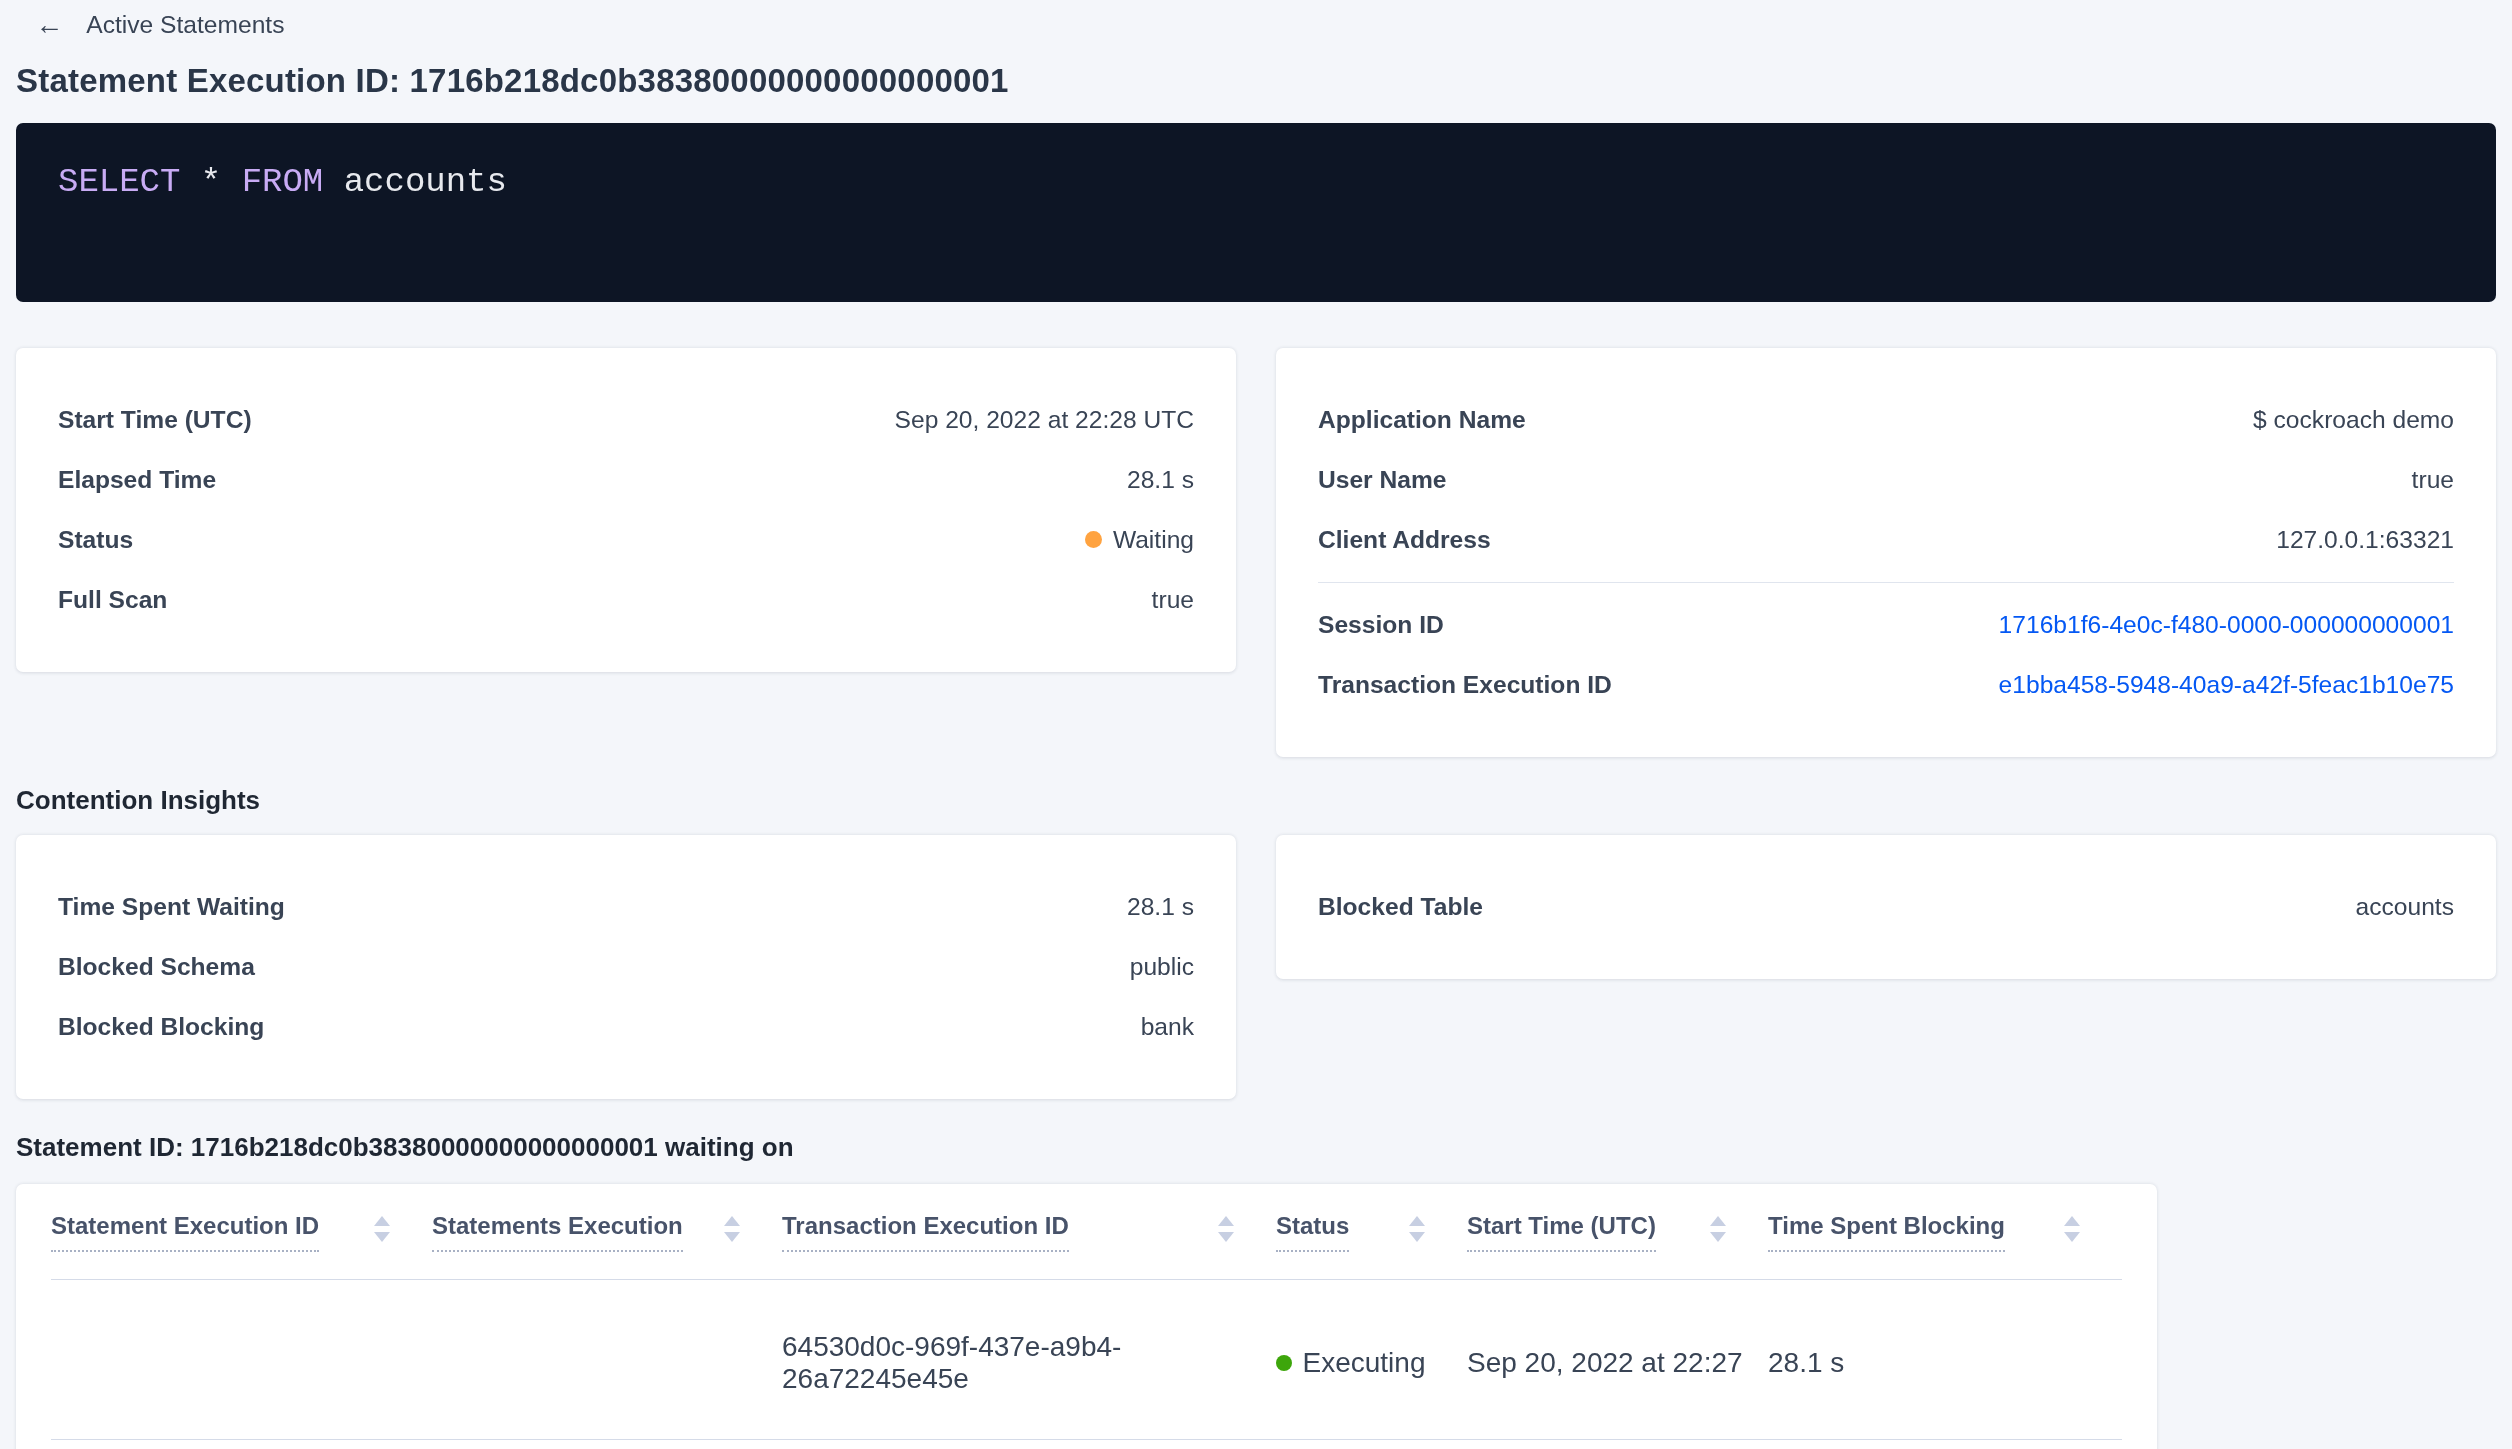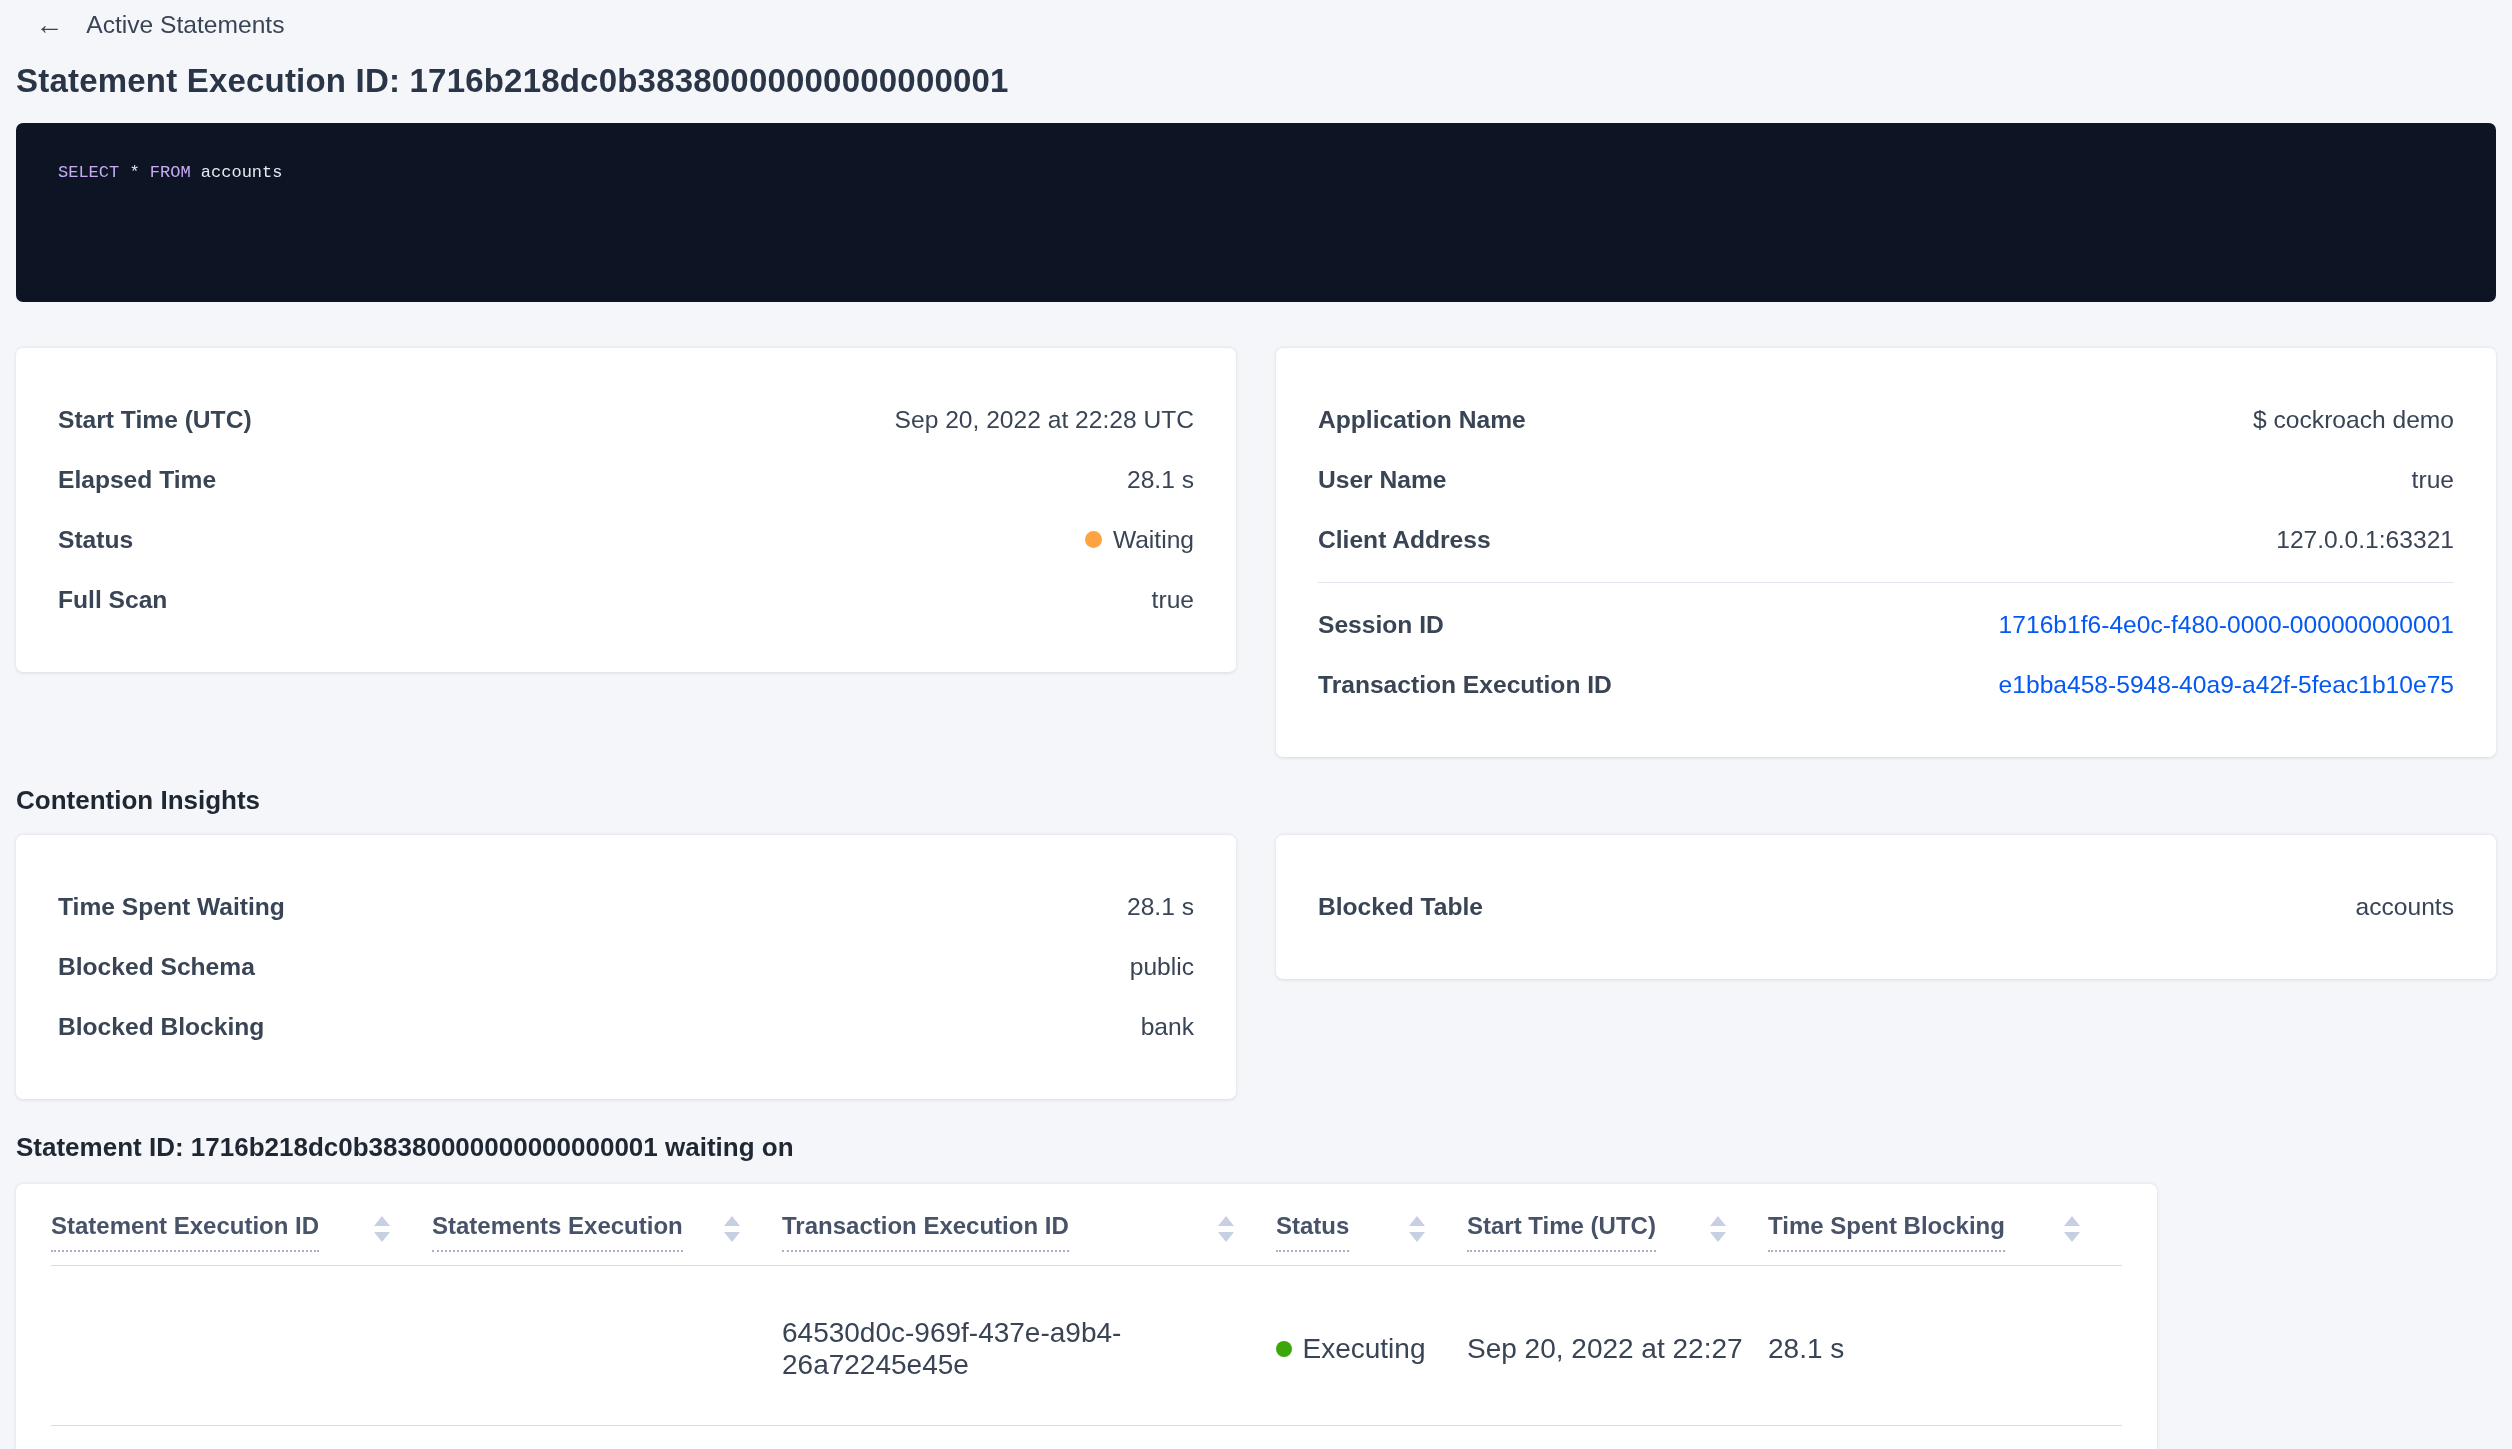"SELECT * FROM accounts" .sql-box { font-size: 17px -> 34px }
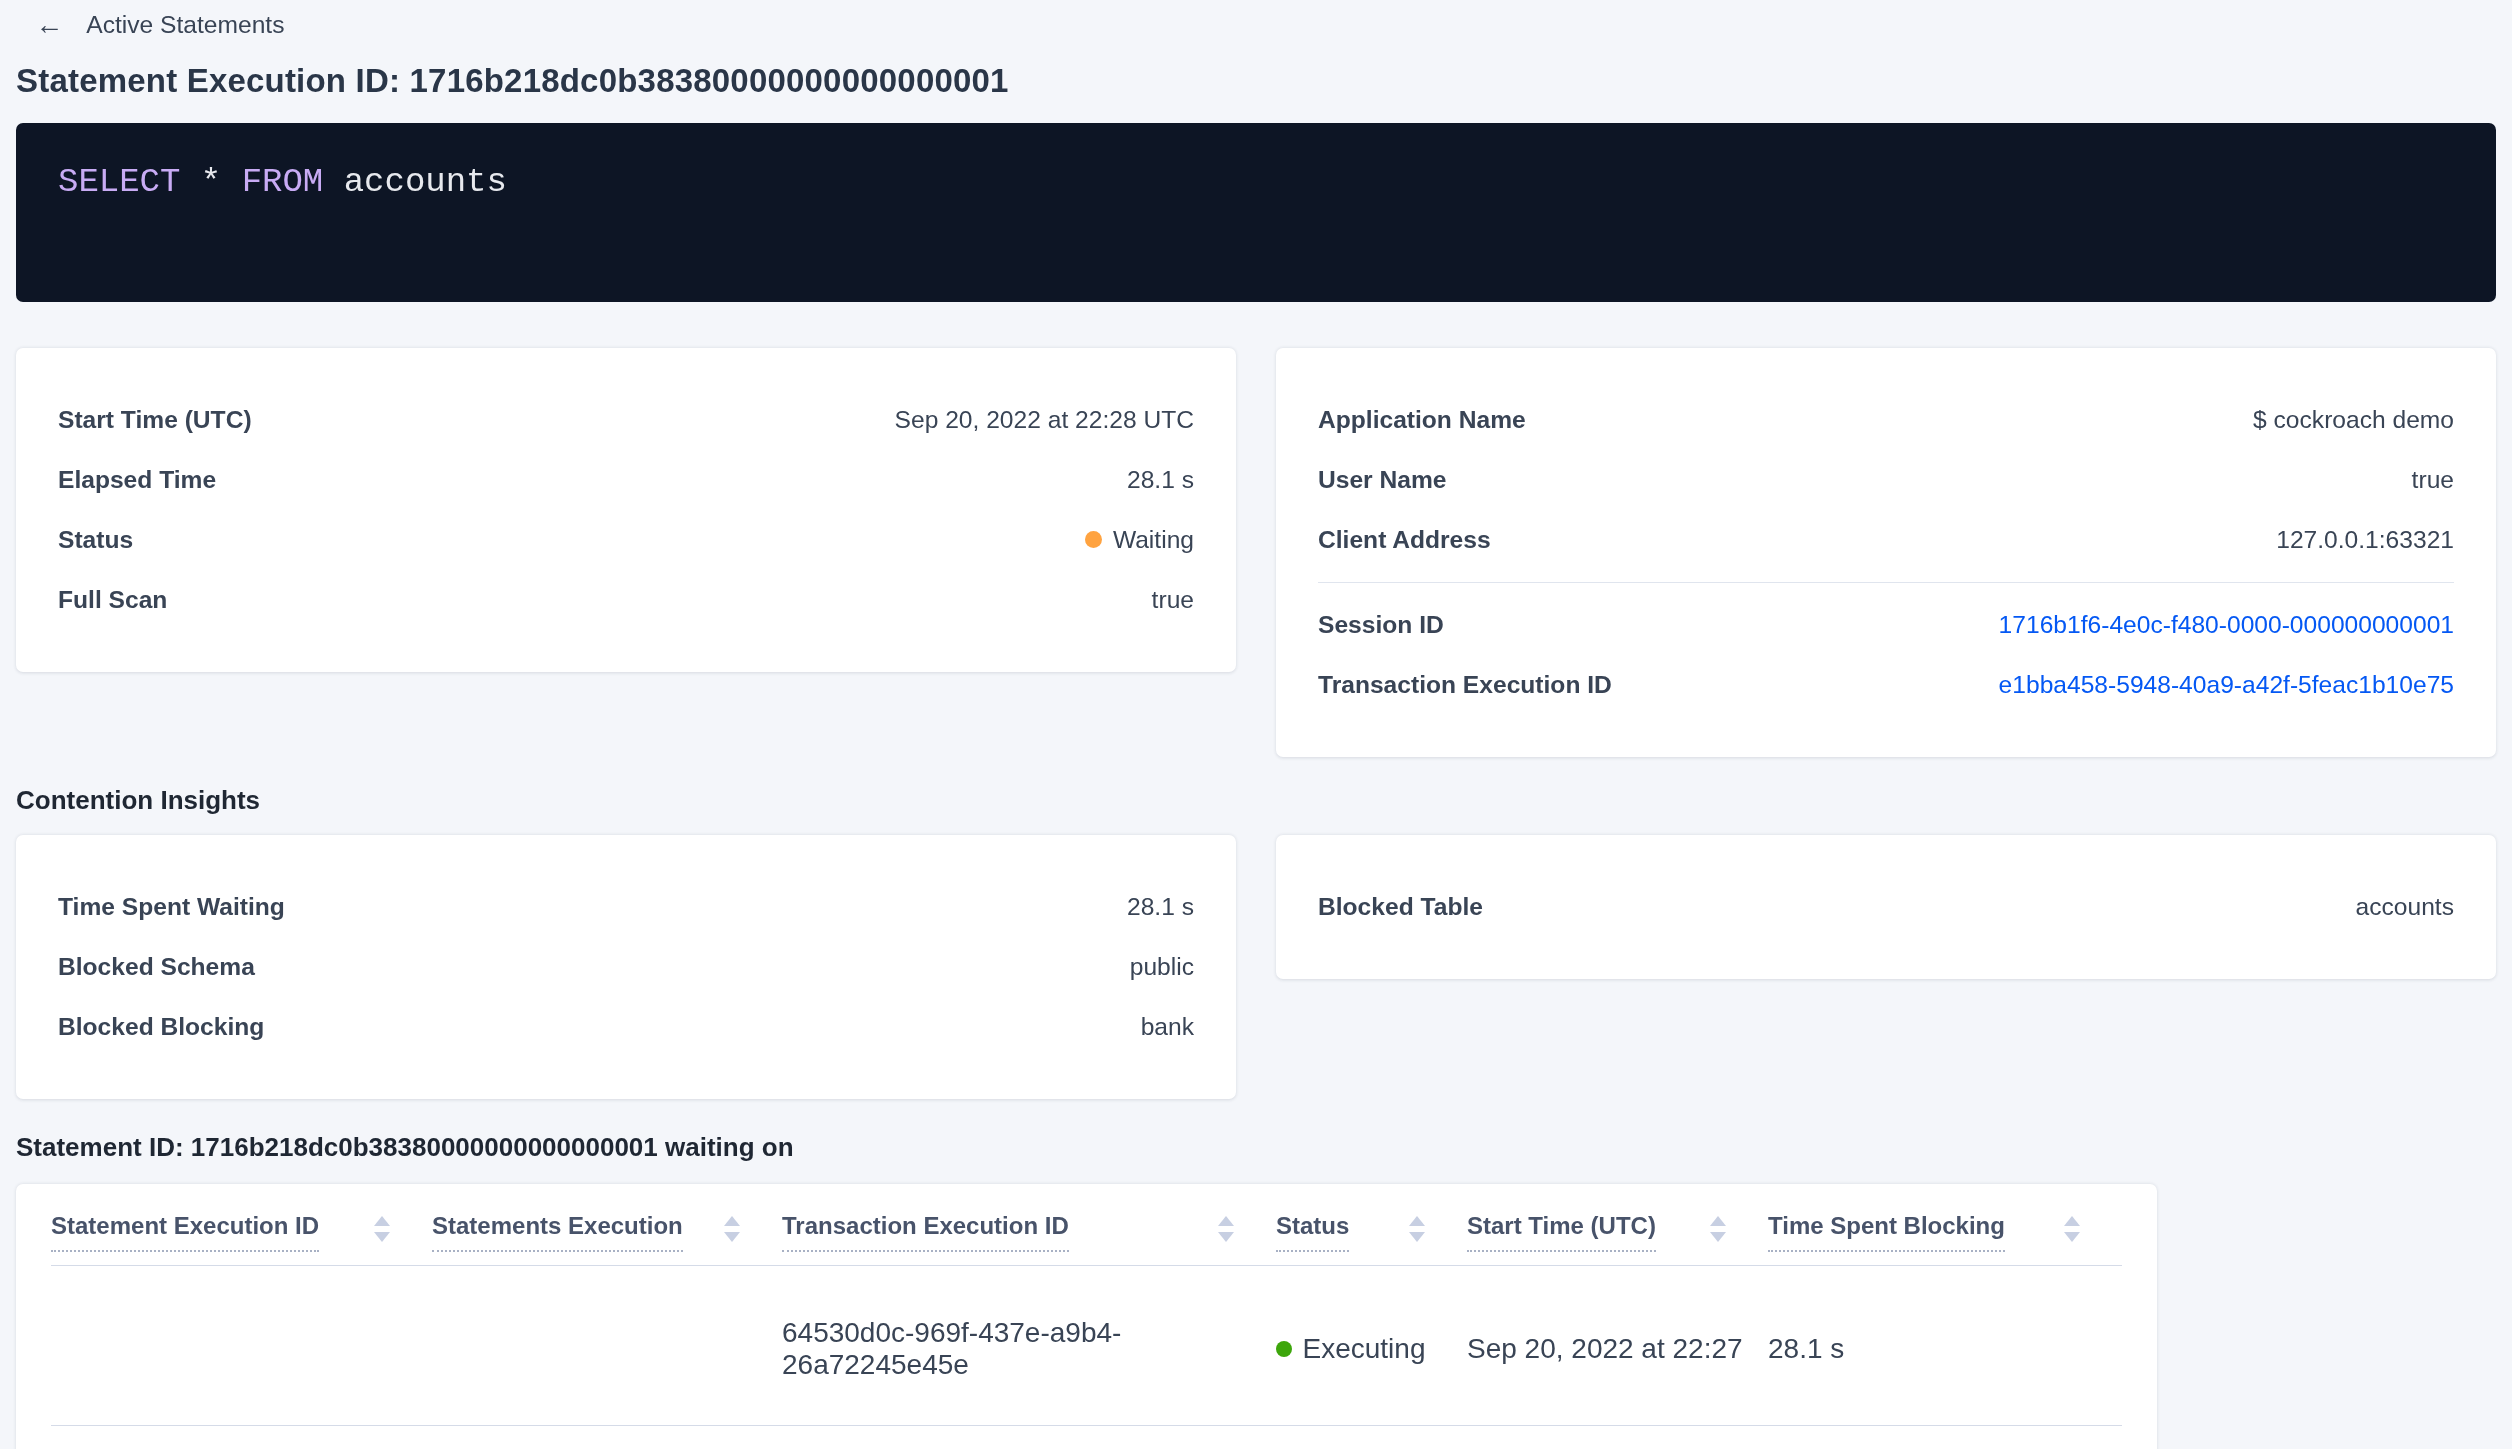"Statement Execution ID" th { padding: 28px 0 13px 0 -> 28px 0 27px 0 }
